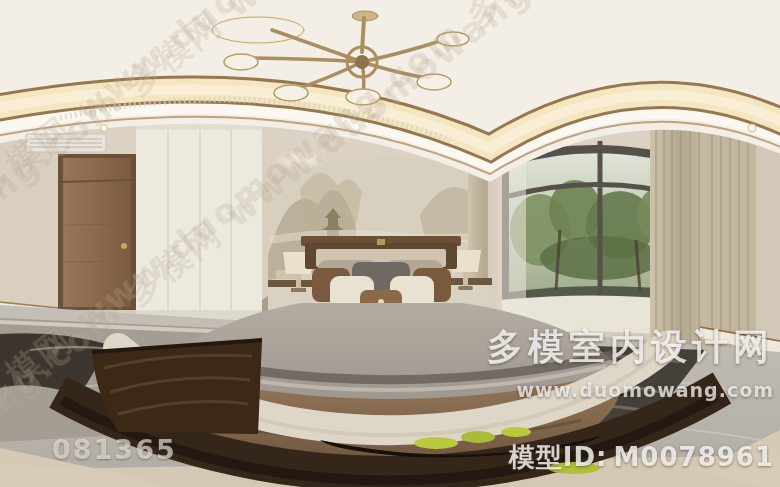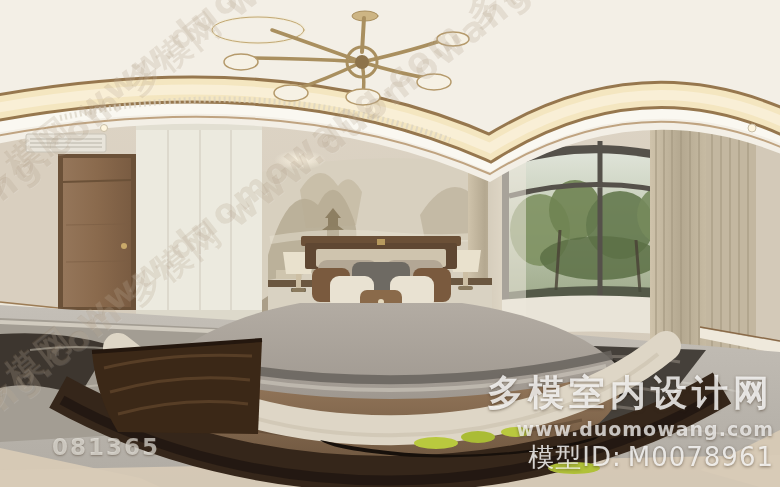"多模室内设计网" .wm-brand { gap: none -> 7px }
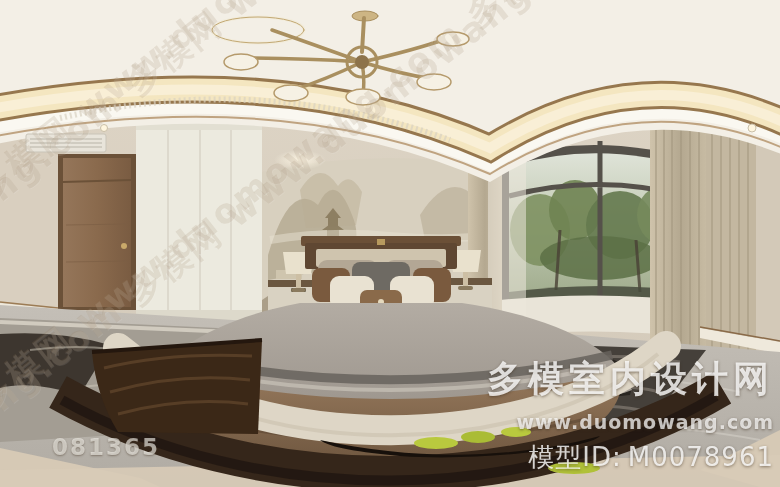"081365" .wm-id { font-size: 23px -> 27px }
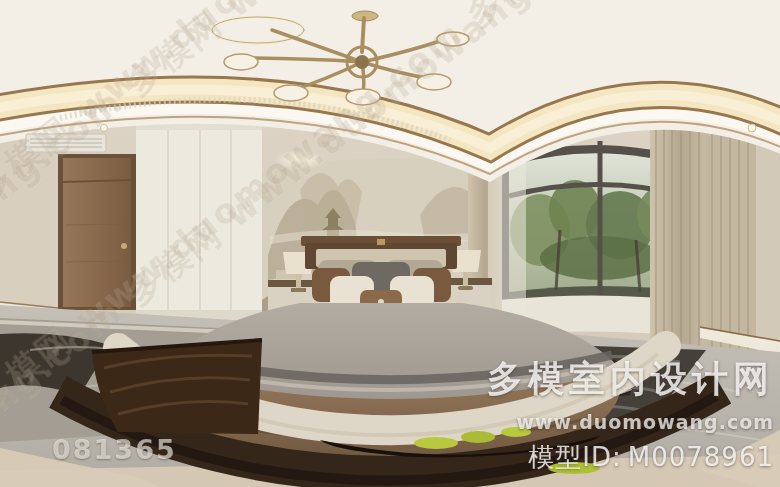"模型ID: M0078961" .wm-brand .model { font-weight: 400 -> 700; margin-top: none -> 32px }
